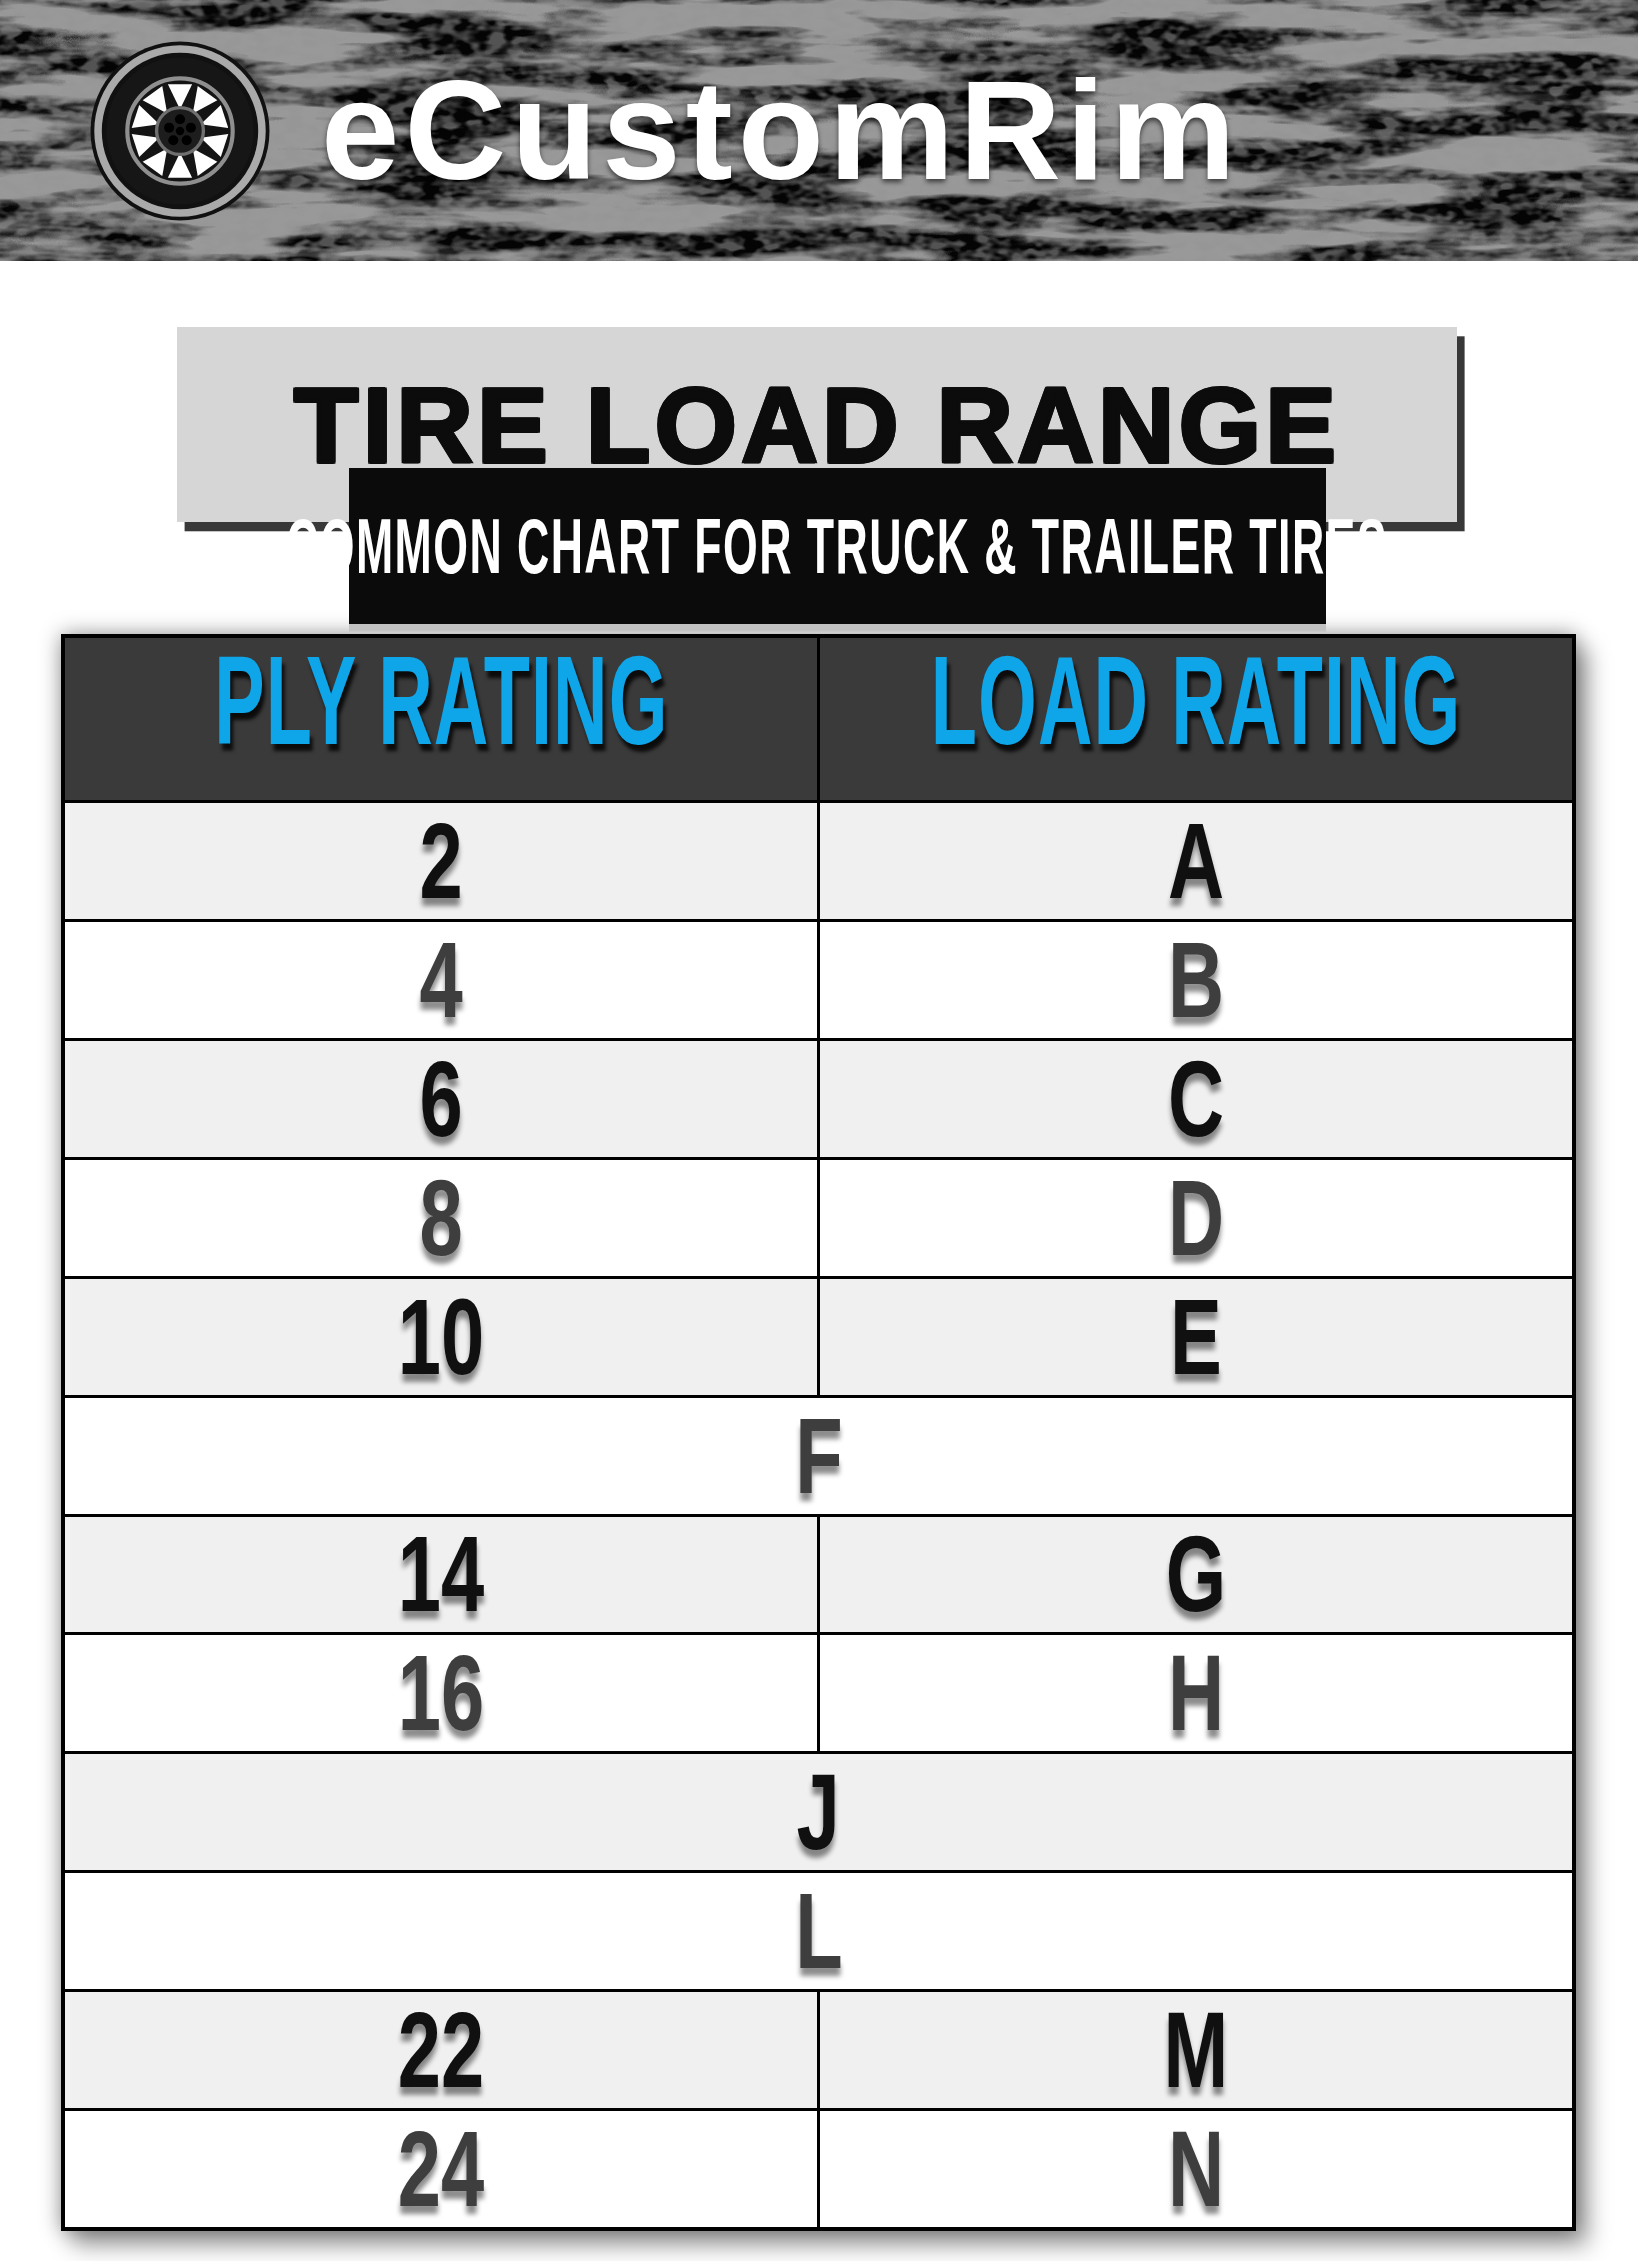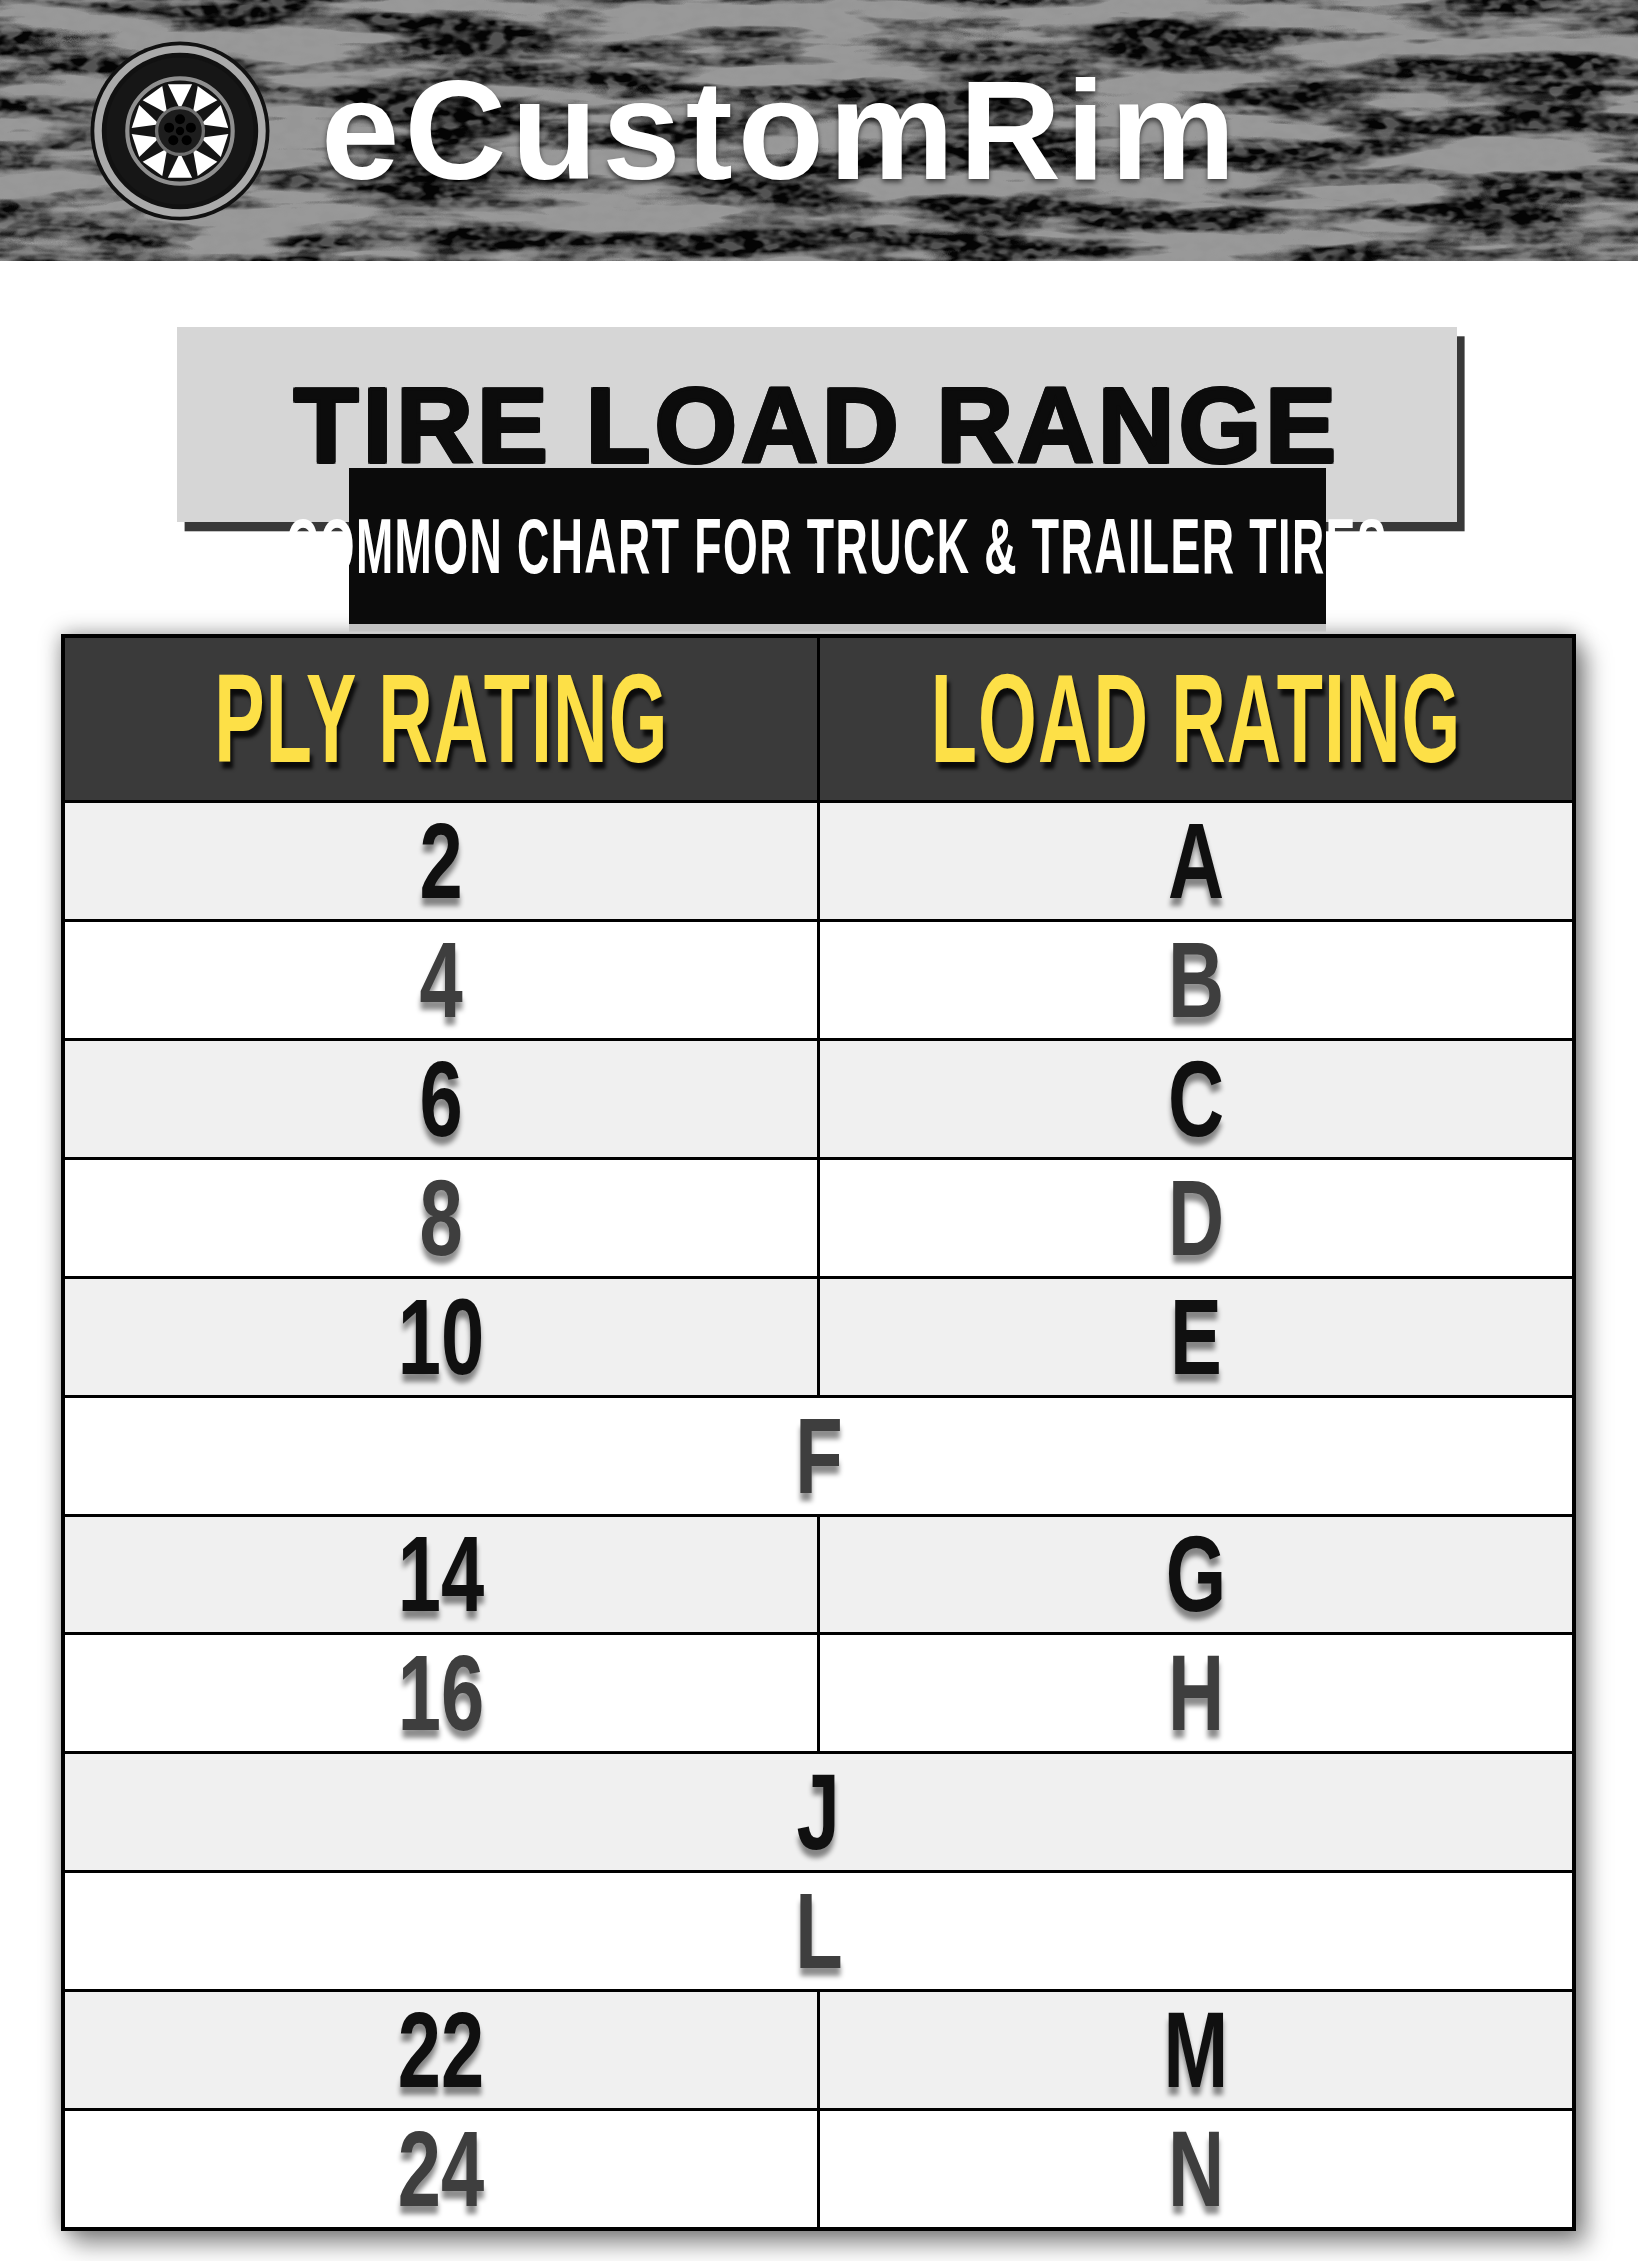"PLY RATING" .th { align-items: center -> none; color: #fde047 -> #0ea5e9 }
